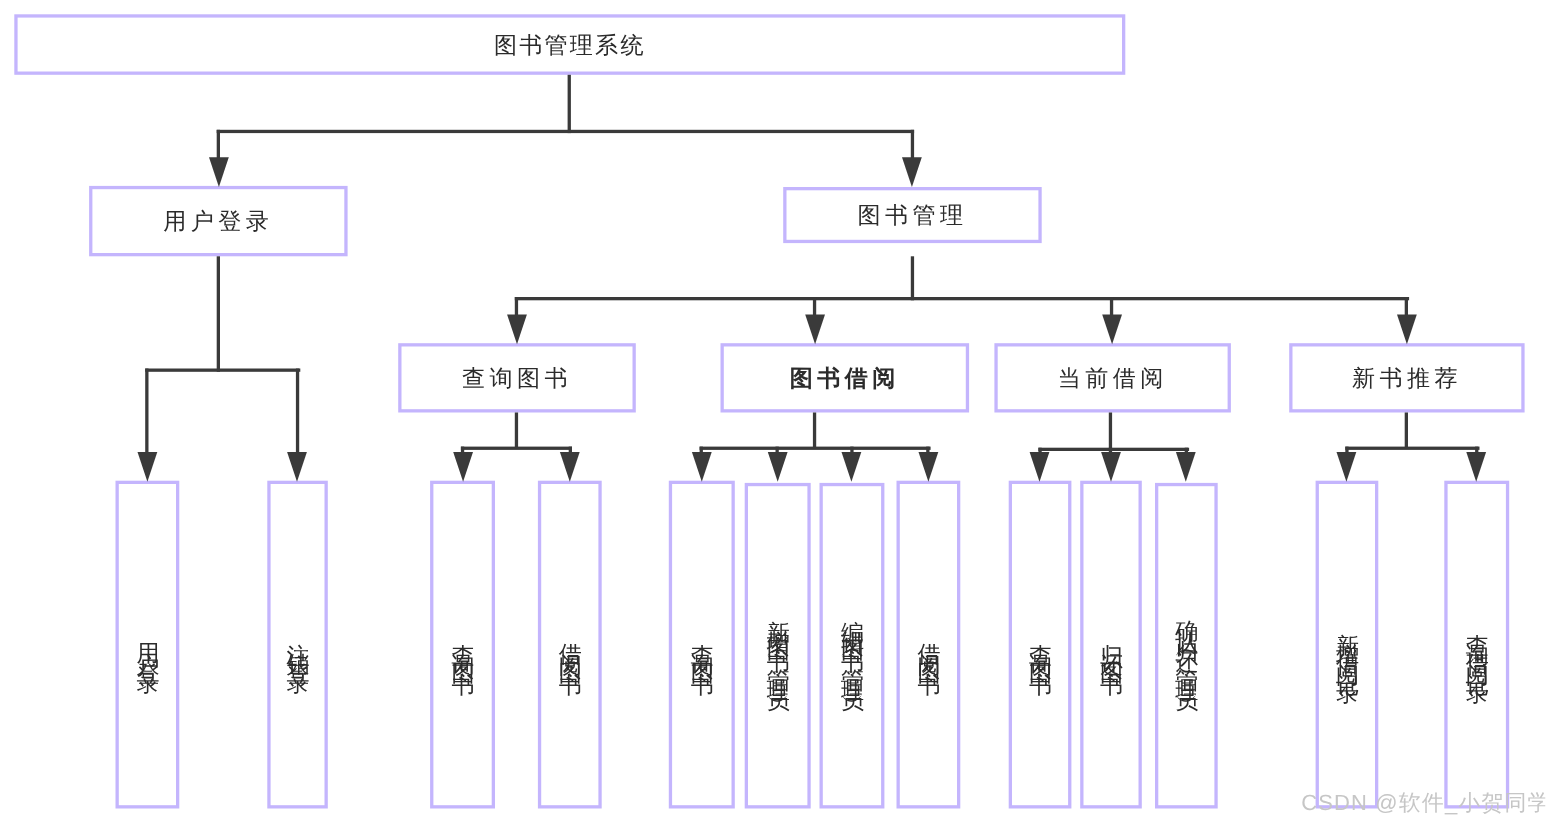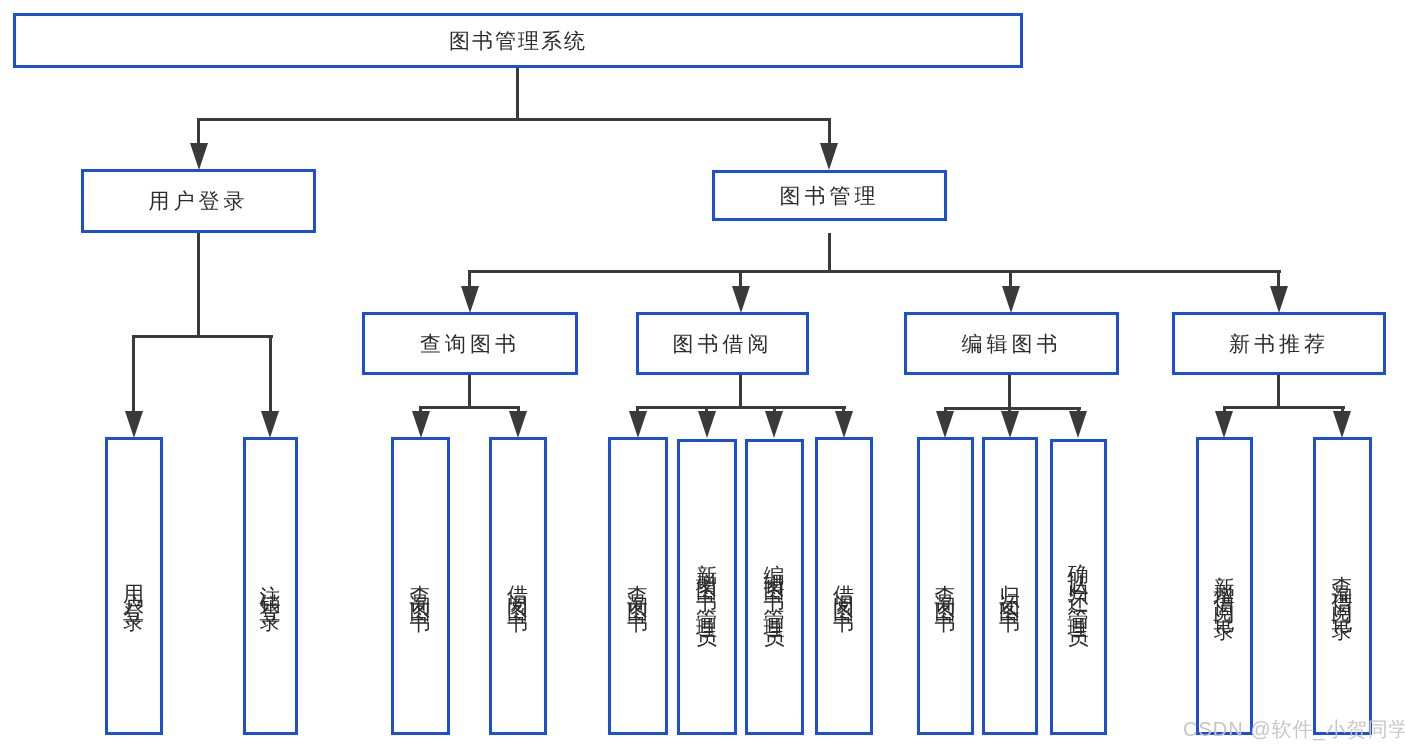"图书管理系统" .box { border: 3px solid #1d4ed8 -> 3px solid #c4b5fd }
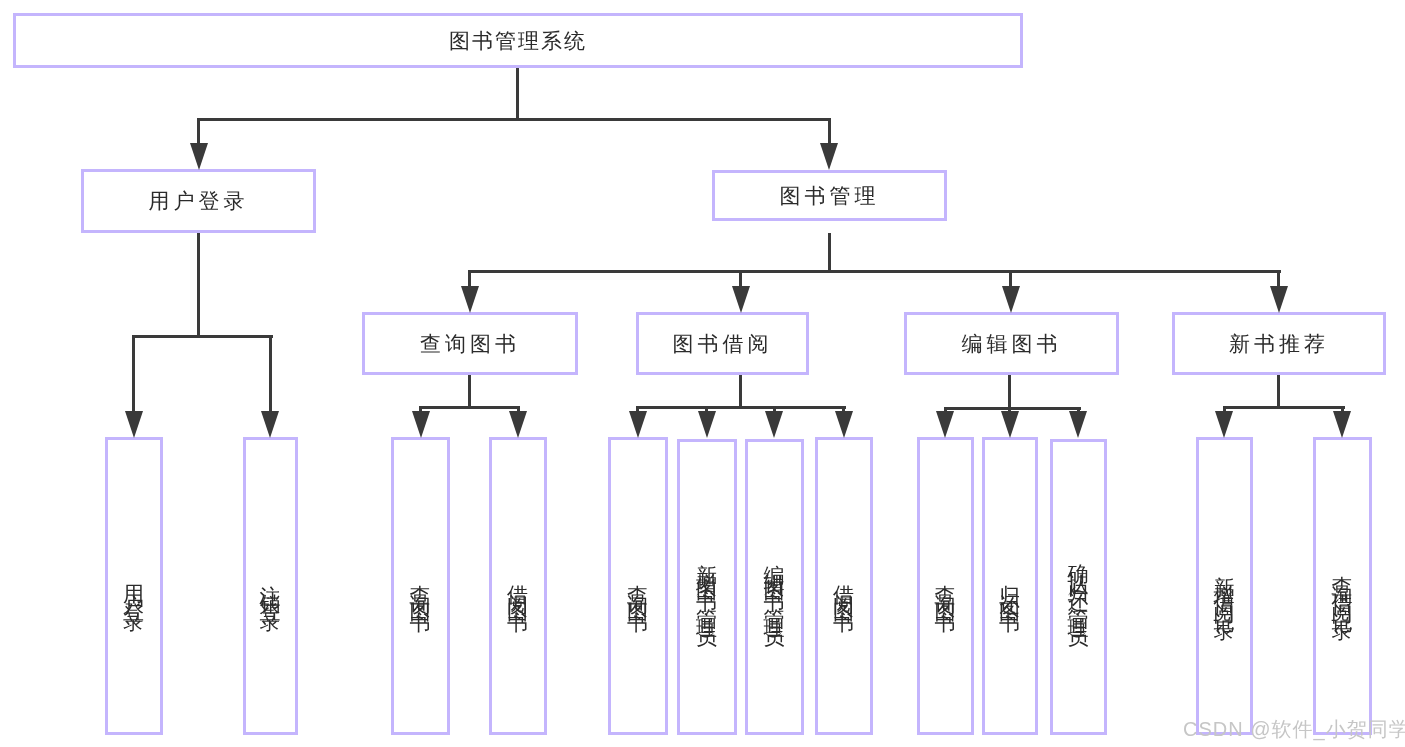"图书借阅" div.box { font-weight: none -> bold; left: 636px -> 655px; width: 173px -> 226px }
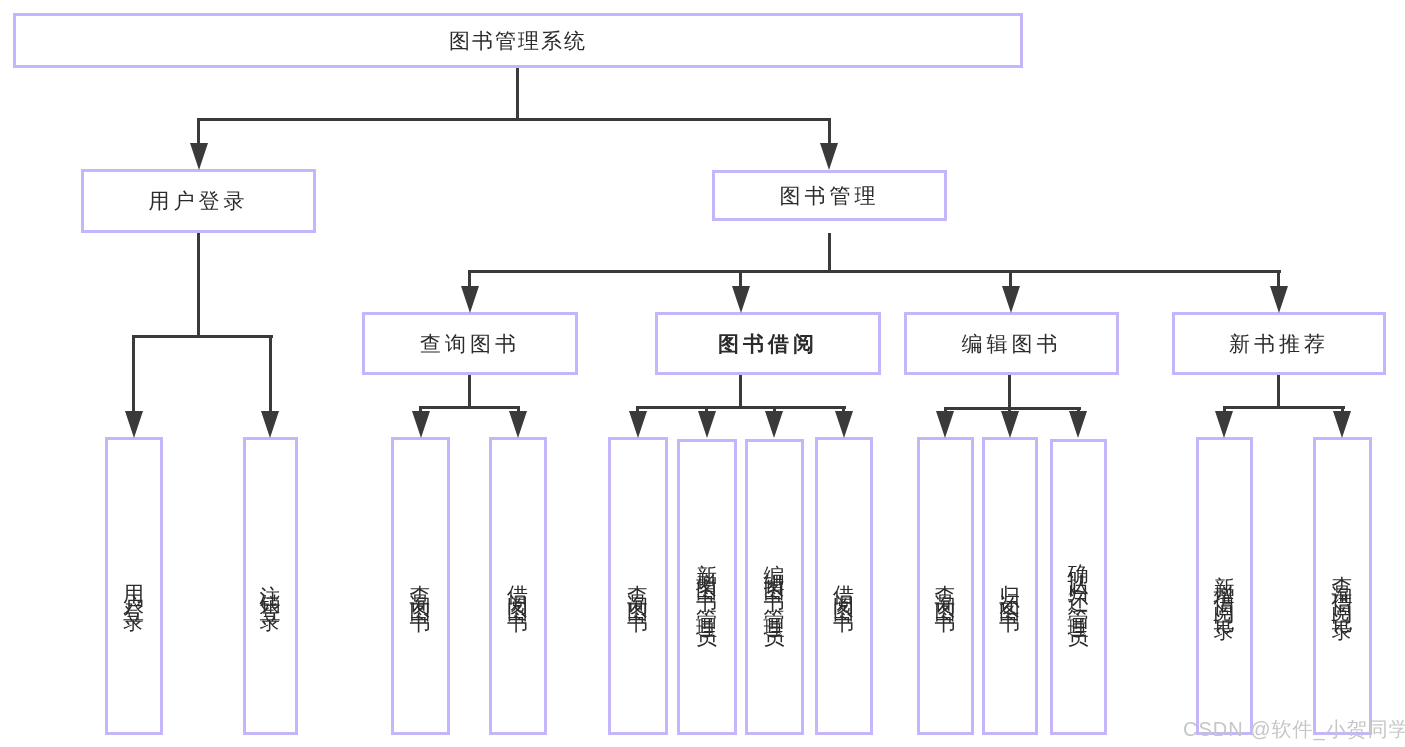"编辑图书" span.hlabel { text: 编辑图书 -> 当前借阅 }
